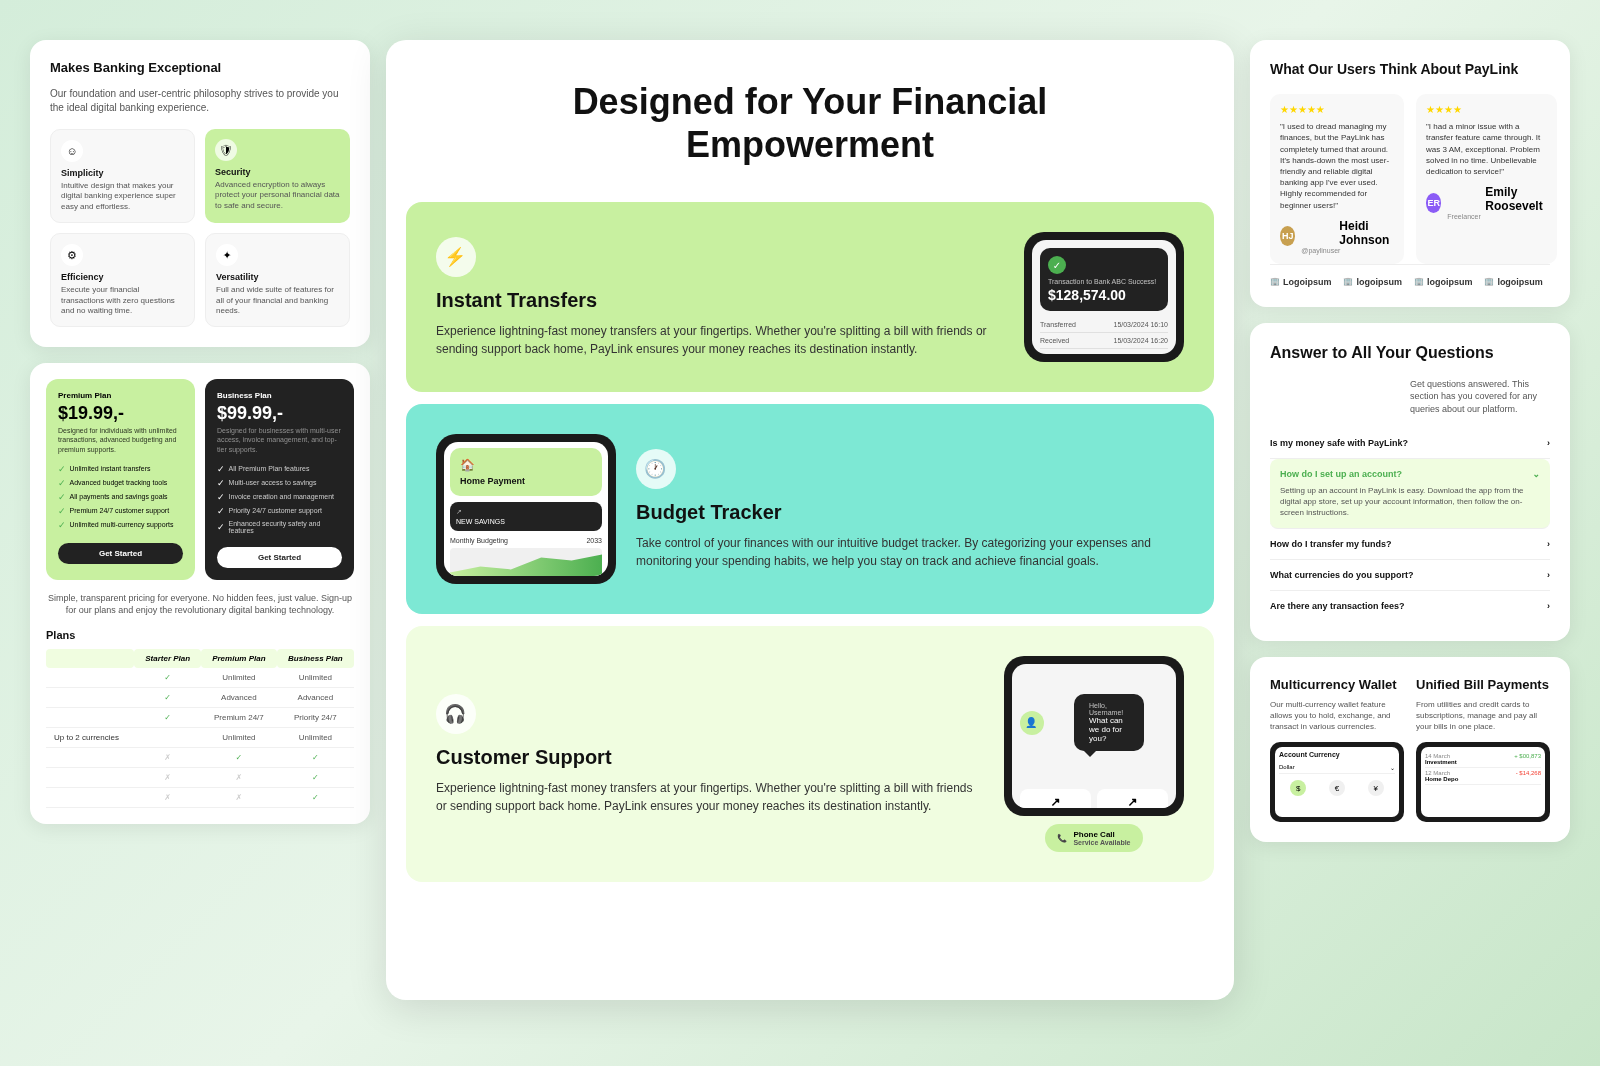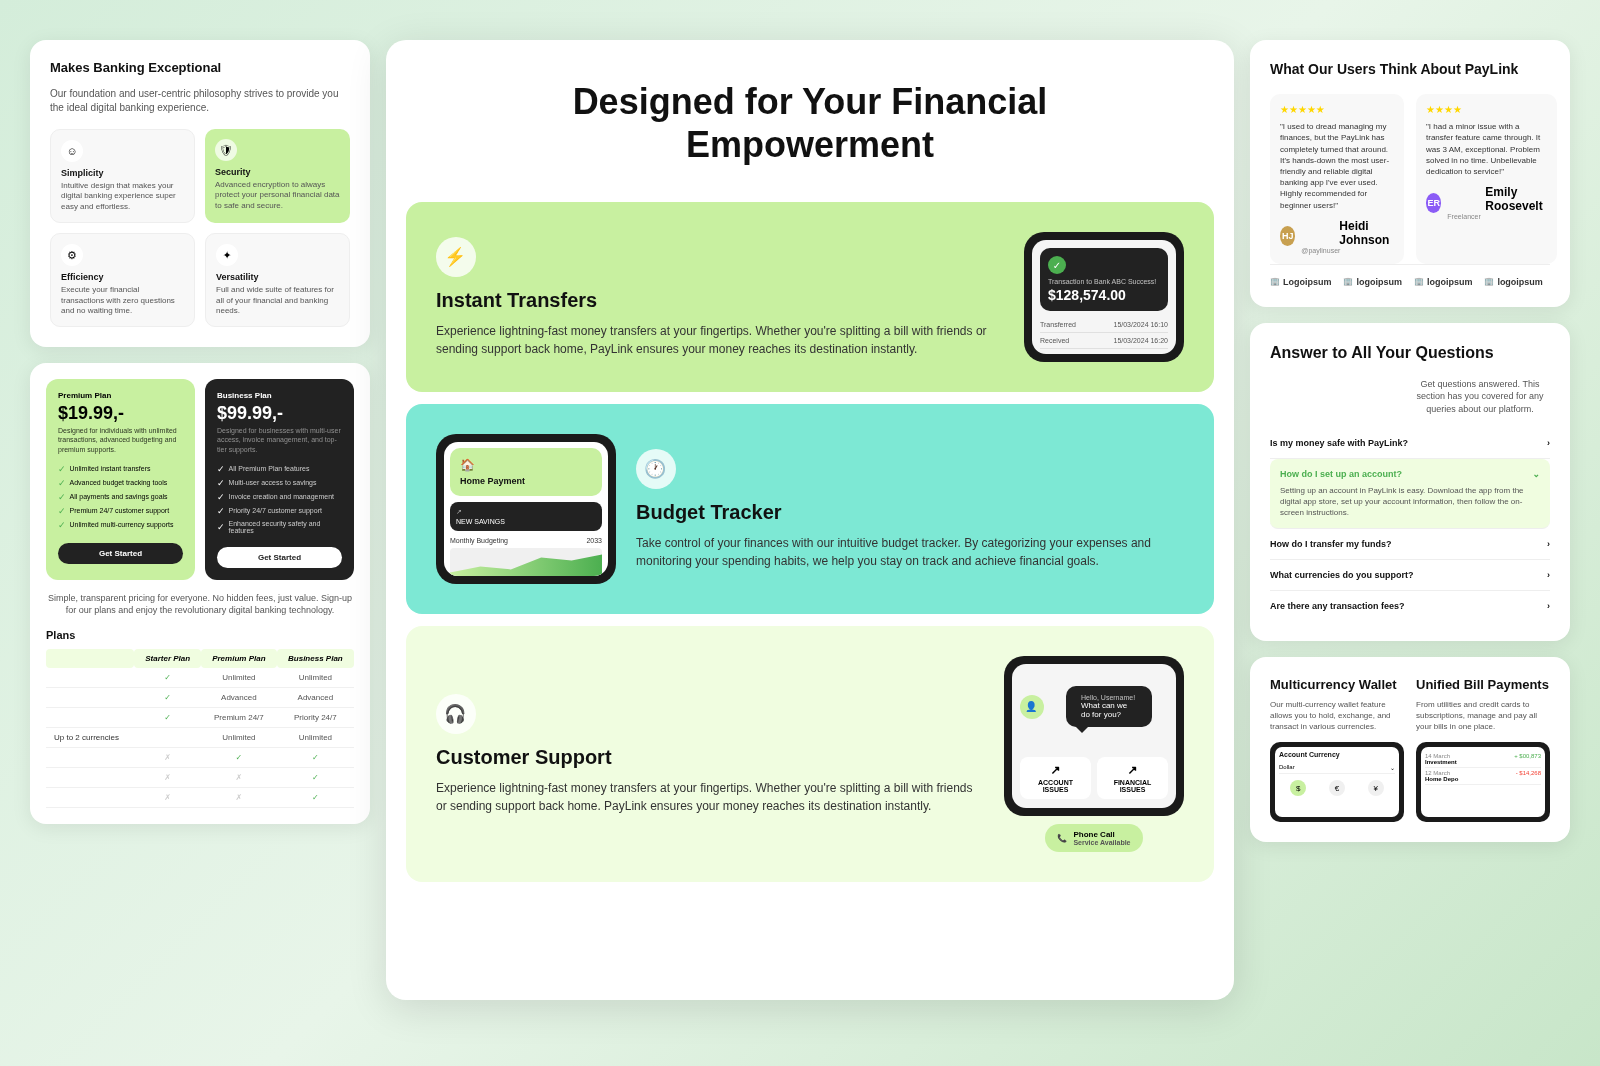"Get questions answered. This section" p.faq-intro { text-align: center -> none }
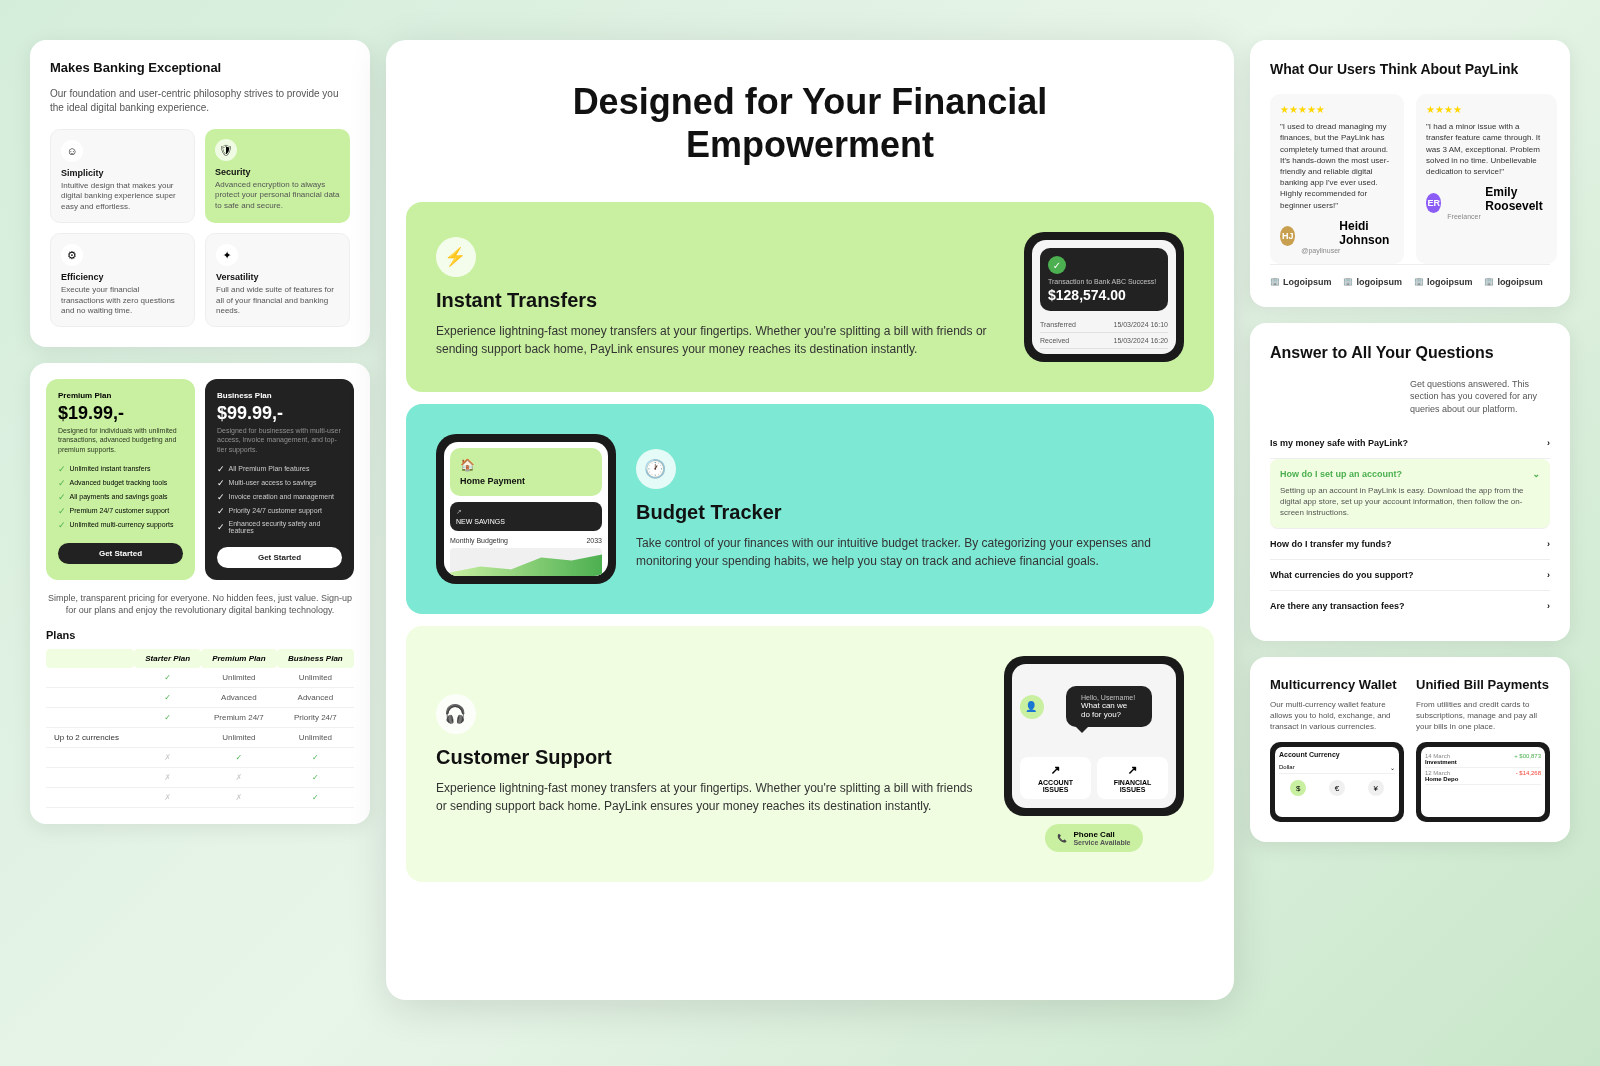"What can we do for" .chat-bubble { margin: 16px -> 24px }
